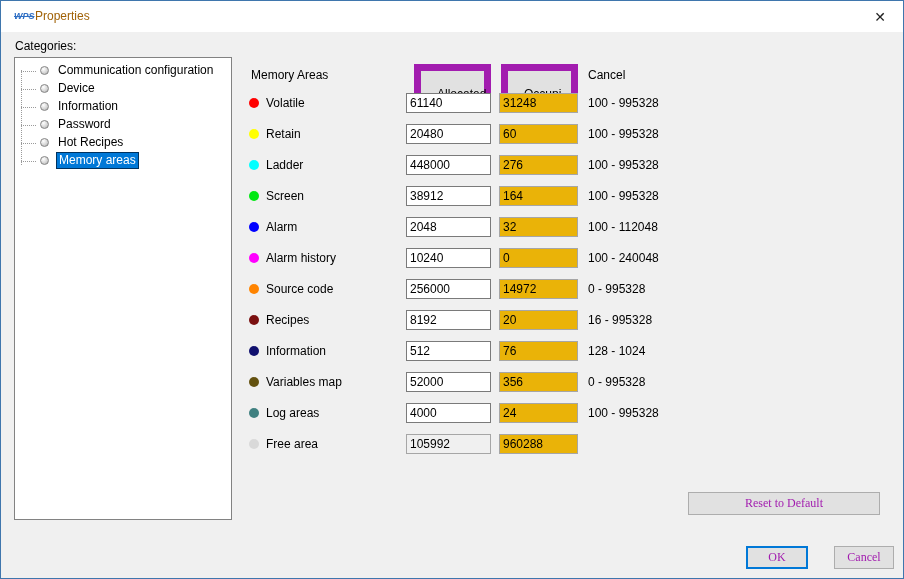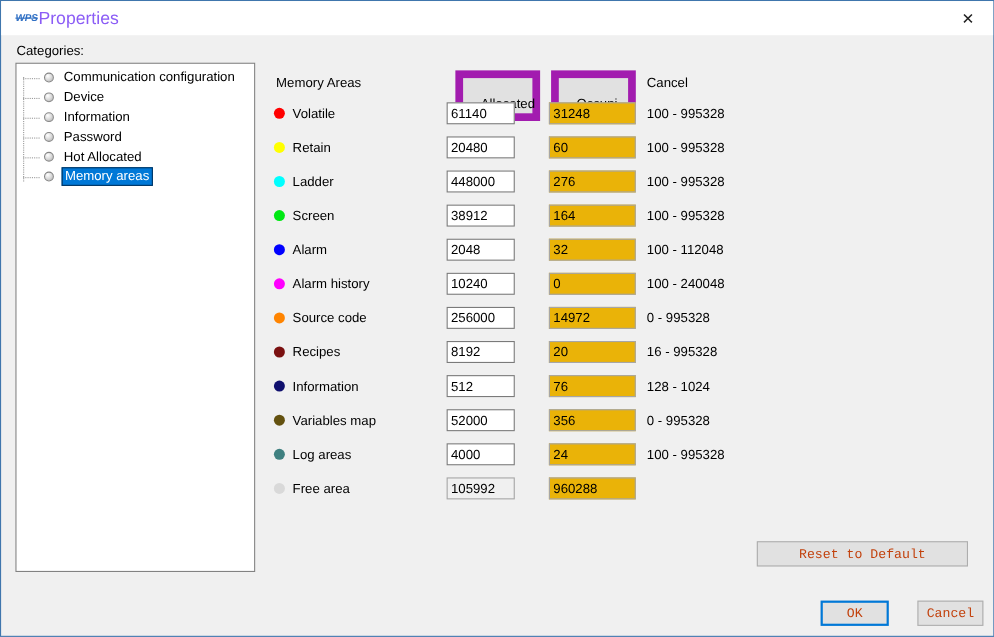"Properties" .win-title { color: #8b5cf6 -> #a16207; font-size: 16px -> 12px }
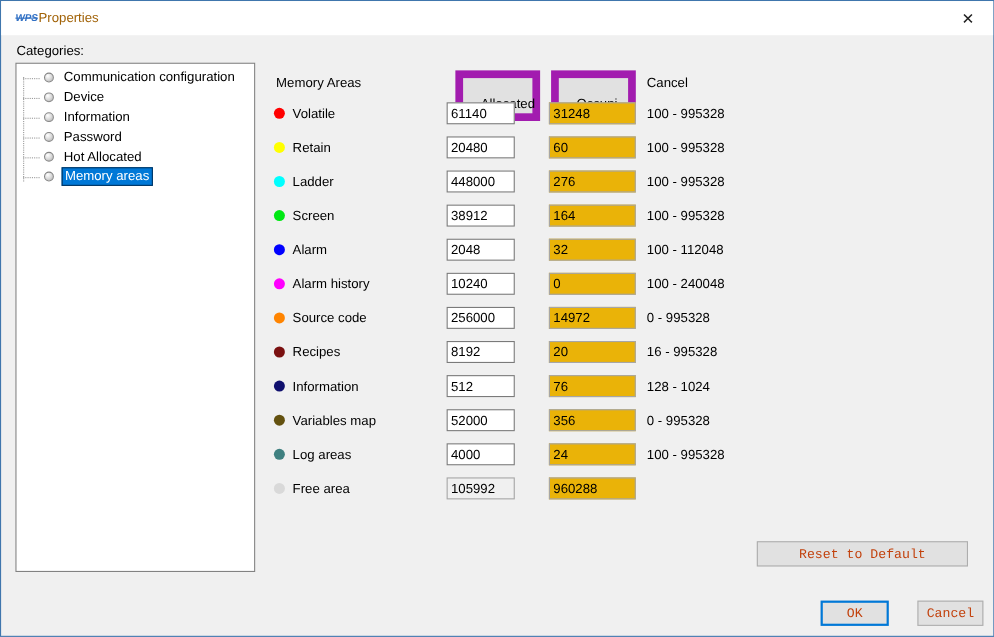"61140" .alloc-in { width: 62px -> 85px }
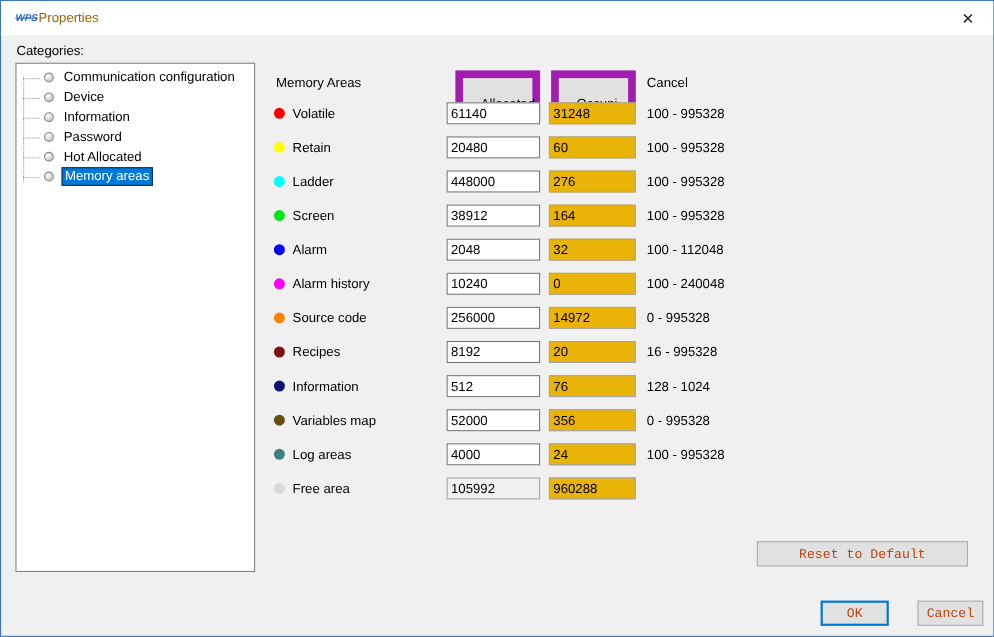"Hot Allocated" span.tlabel { text: Allocated -> Recipes }
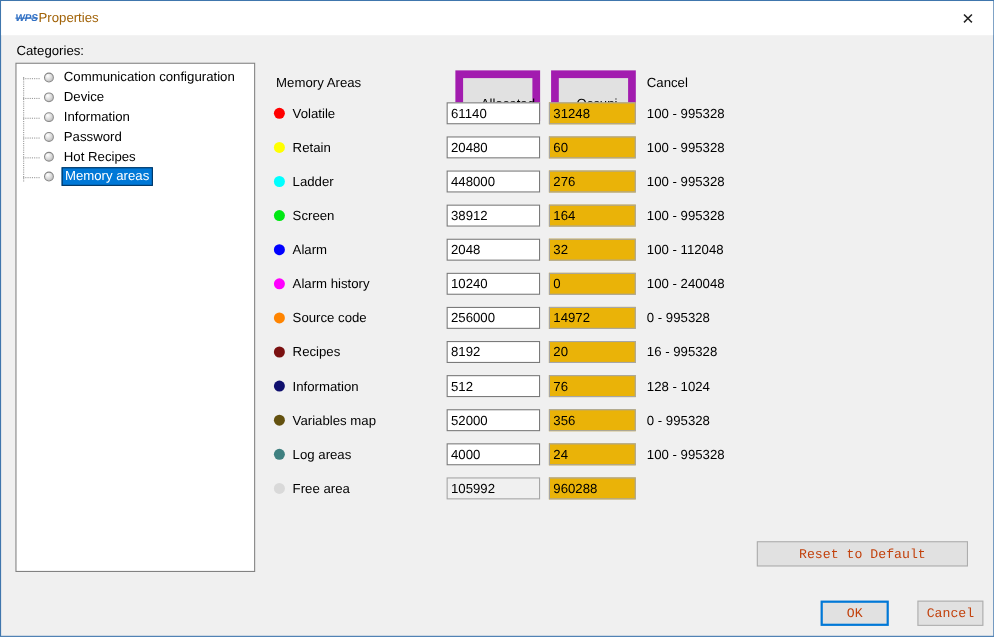"Reset to Default" .btn { color: #c2410c -> #a21caf; font-family: Liberation Mono, monospace -> Liberation Serif, serif }
